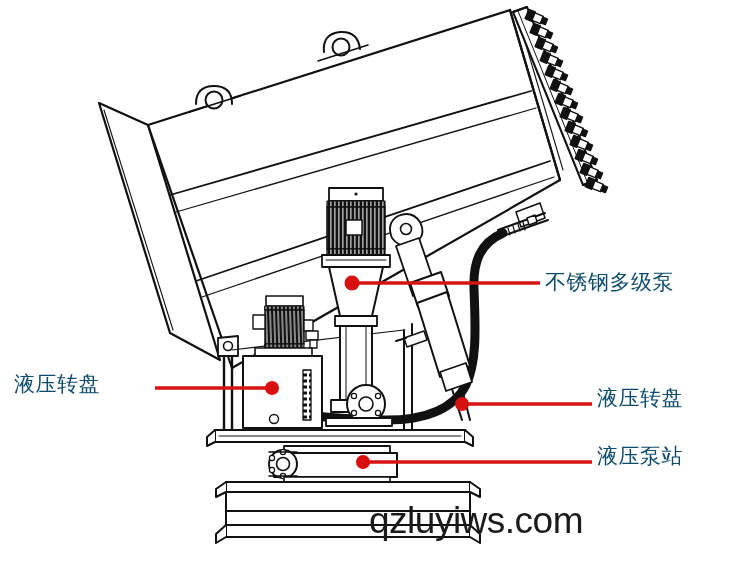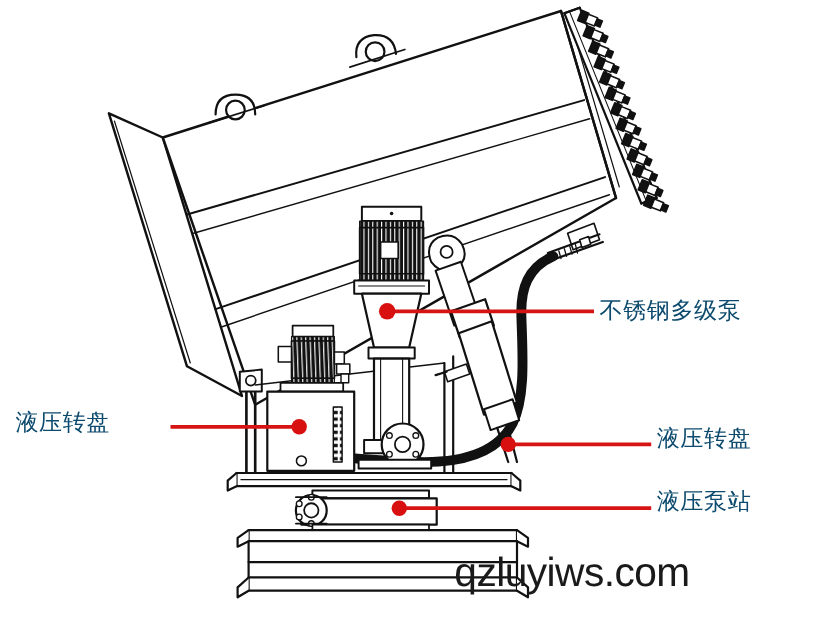"qzluyiws.com" #watermark { margin-left: 44px -> none }
